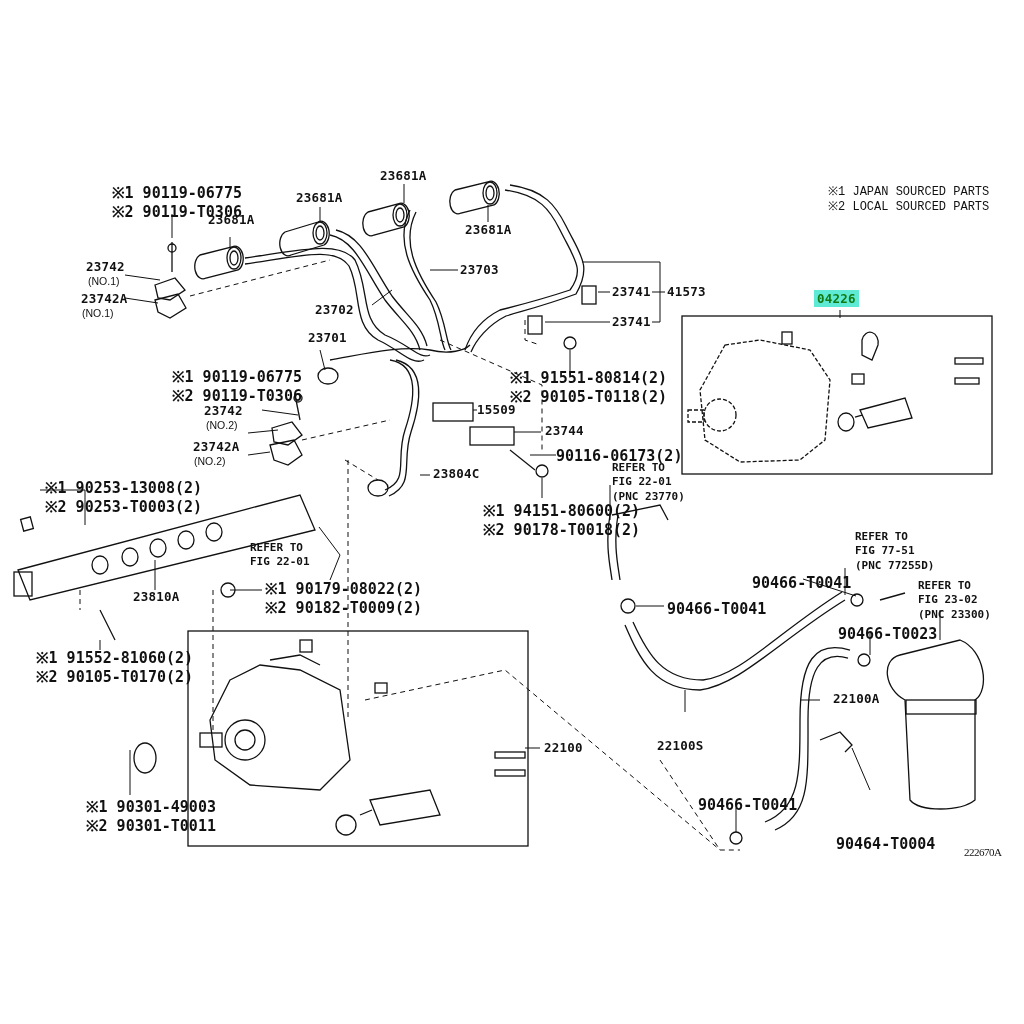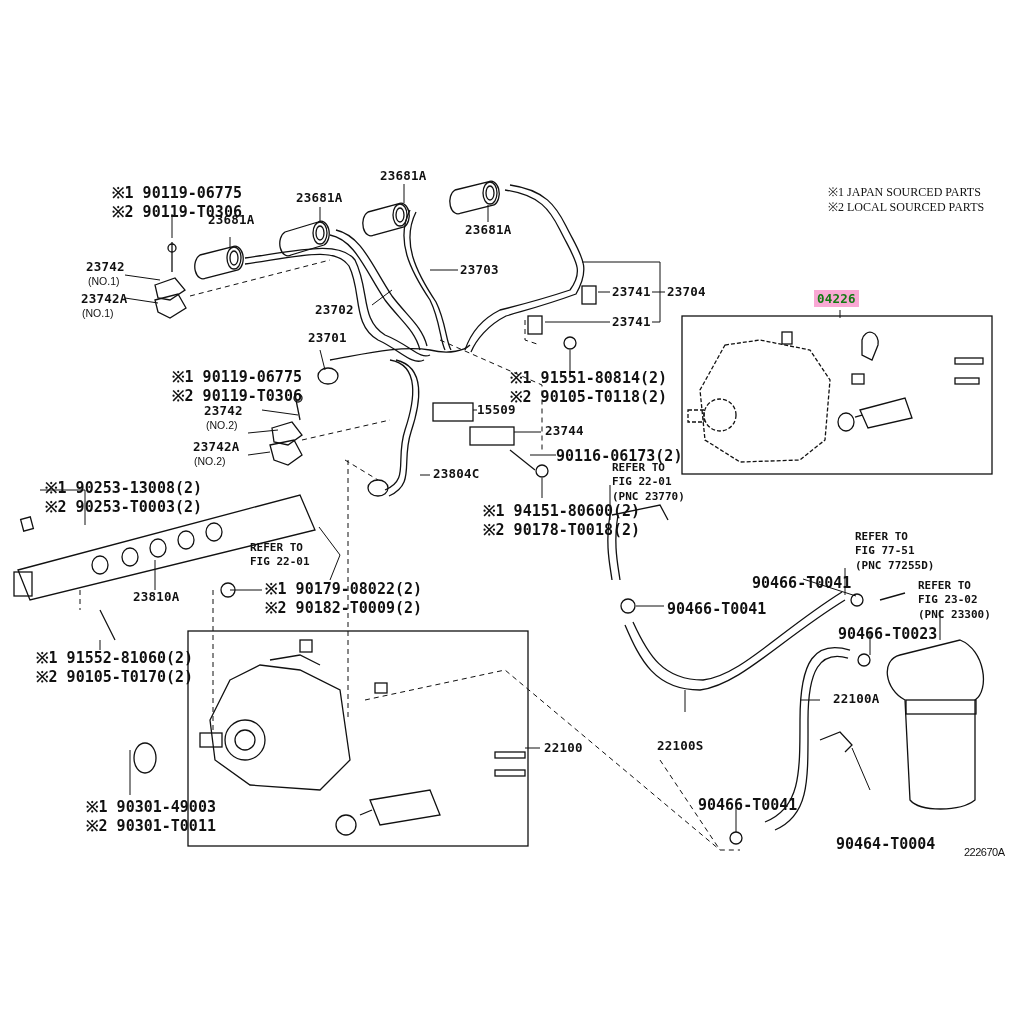"※1 JAPAN SOURCED PARTS" .legend { font-family: Liberation Serif, serif -> Liberation Mono, monospace }
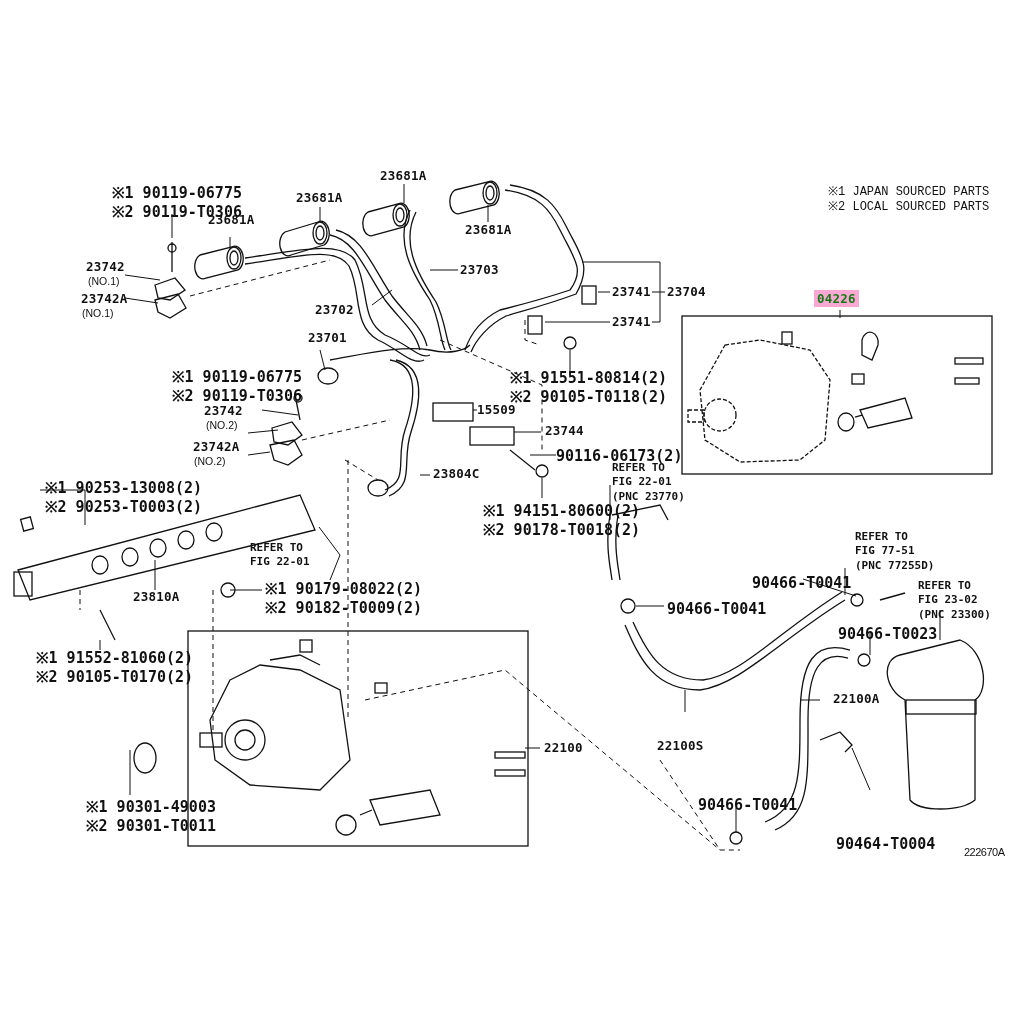"23704" div.lbl { text: 23704 -> 41573 }
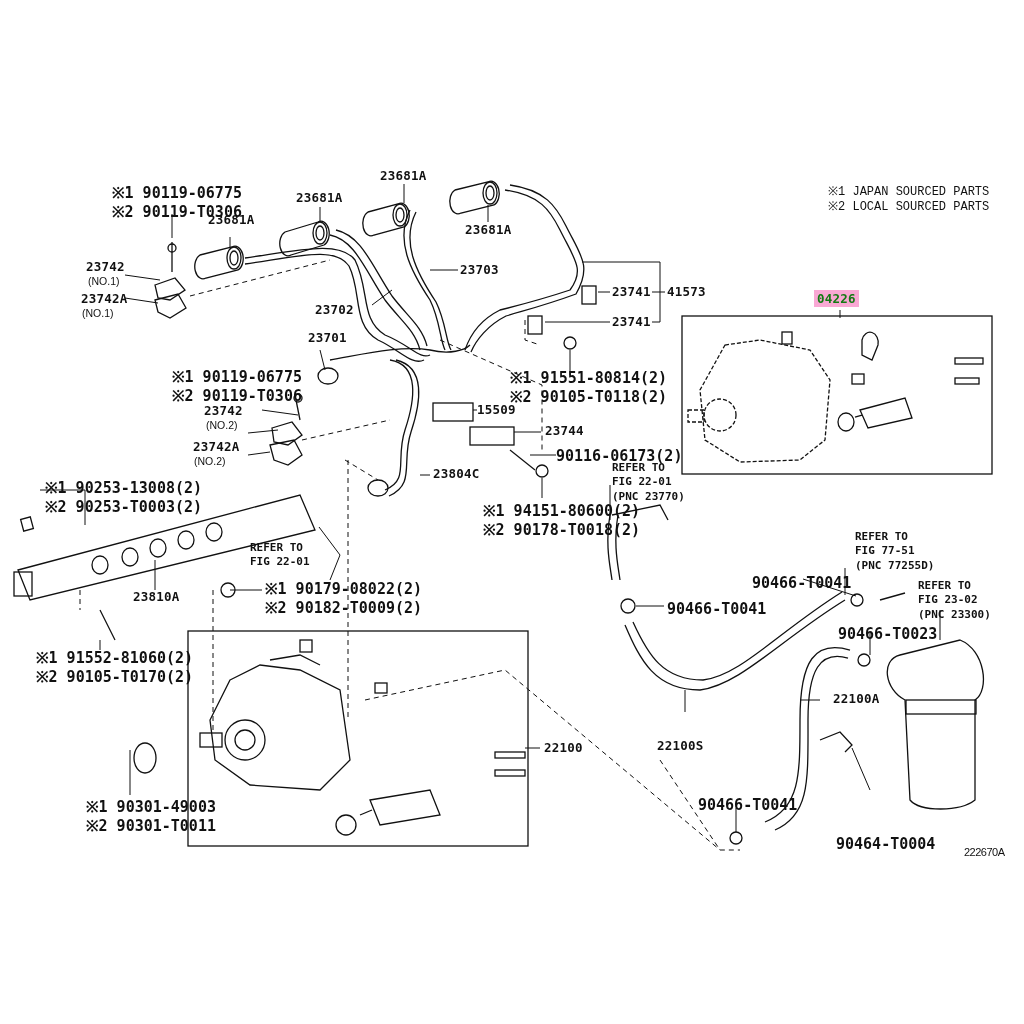"04226" span.hl { background: #f9a8d4 -> #5eead4 }
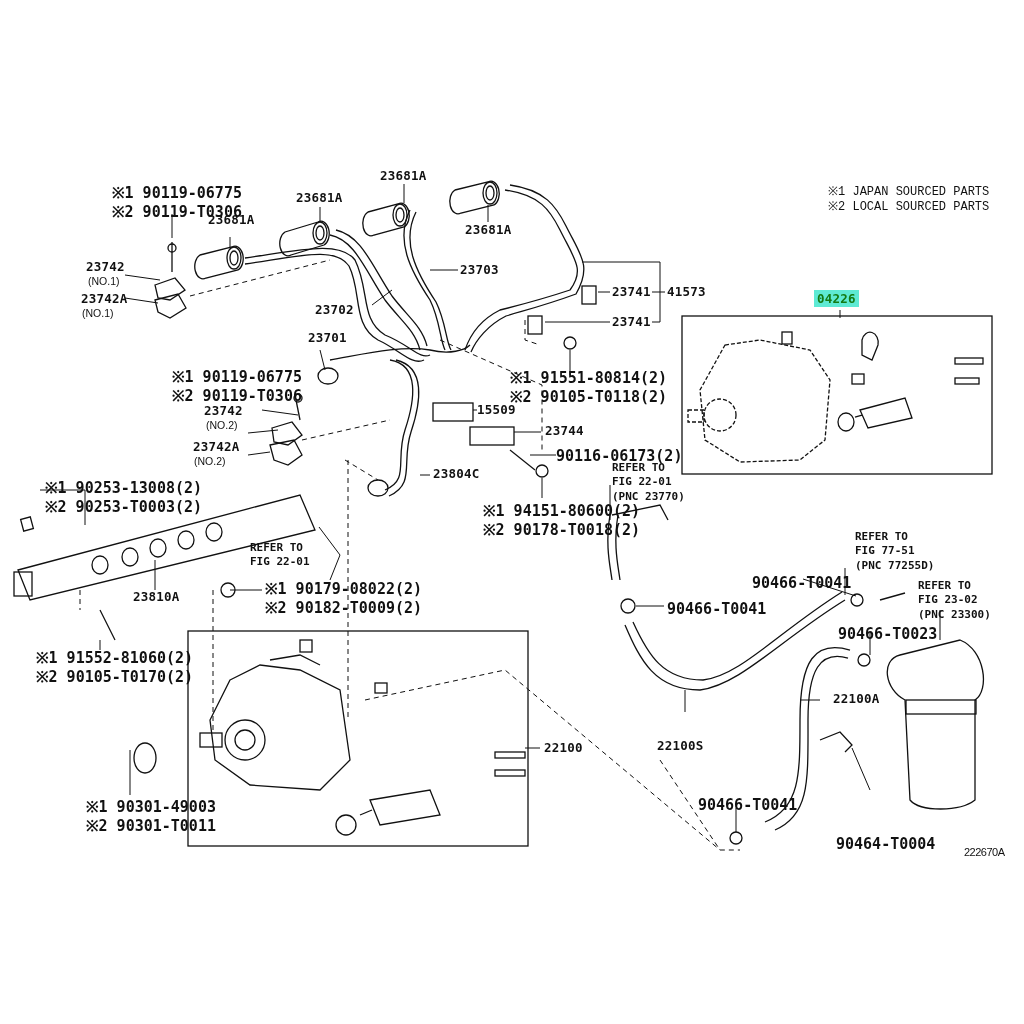"222670A" .figid { font-family: Liberation Sans, sans-serif -> Liberation Serif, serif }
